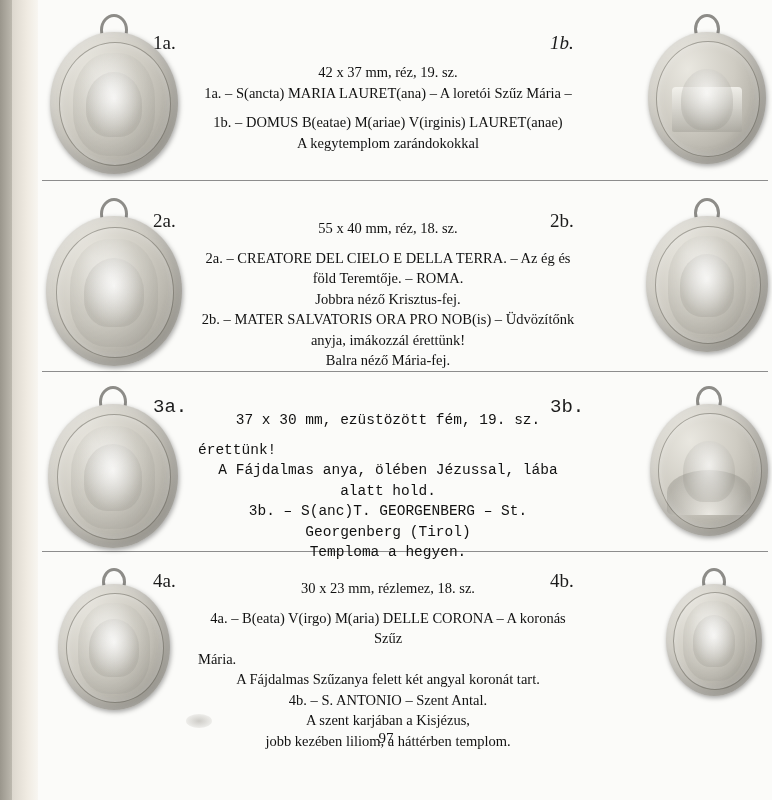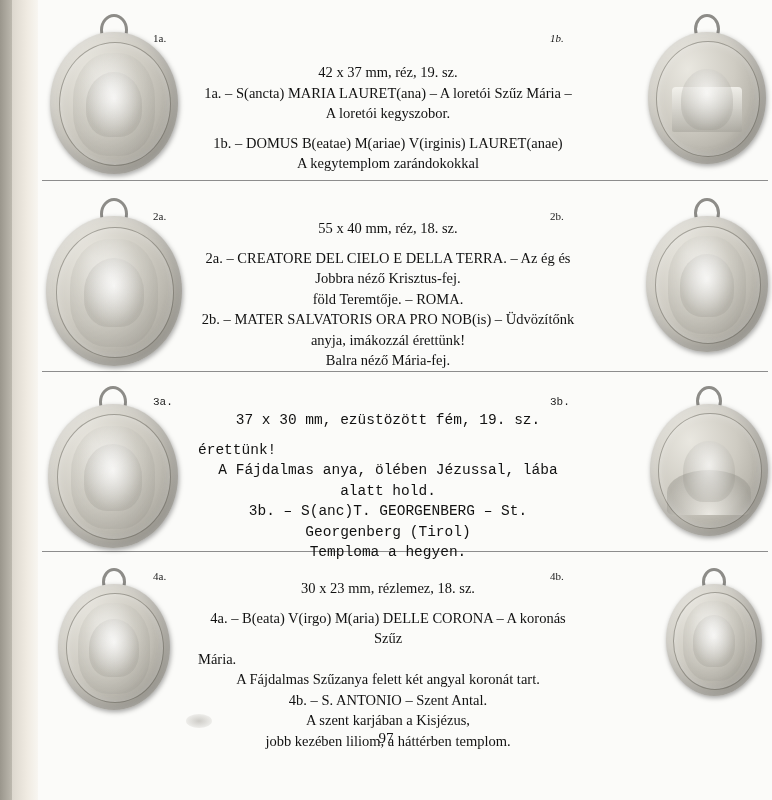"1a." .medal-label { font-size: 11px -> 19px }
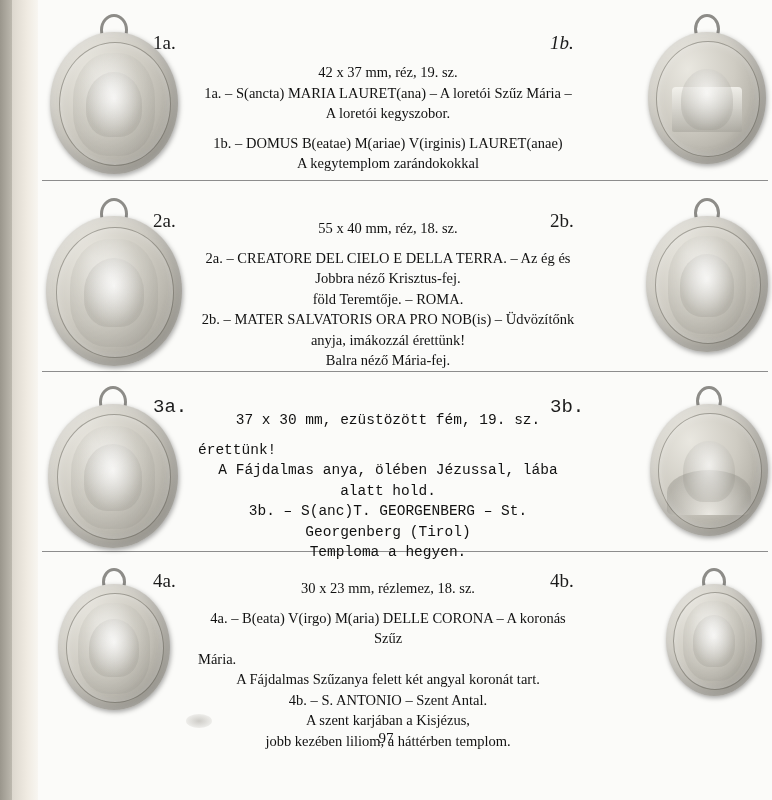"A loretói kegyszobor." span.line { html: <span>A loretói kegyszobor.</span> -> none }
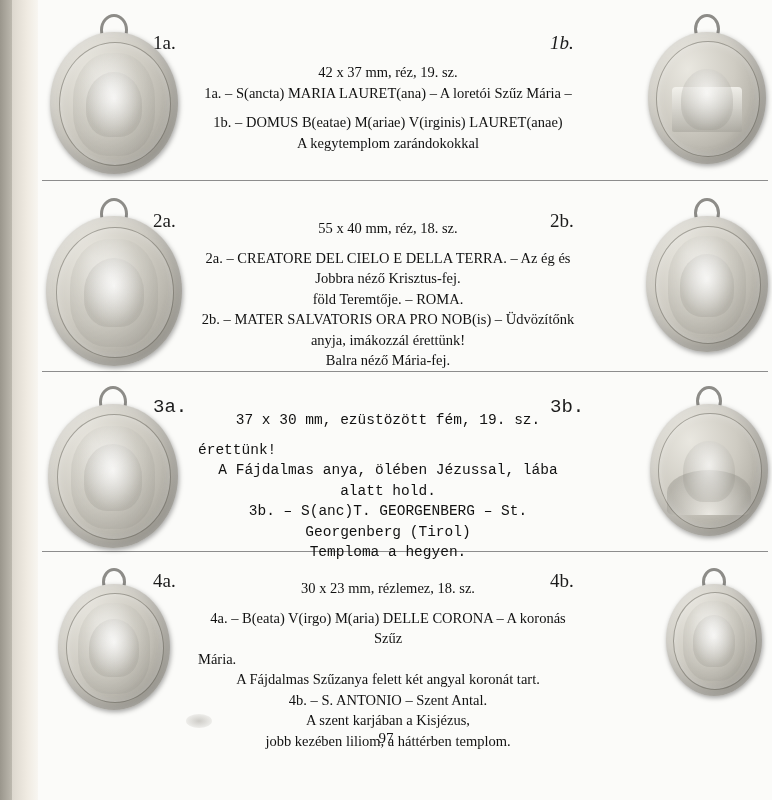"Jobbra néző Krisztus-fej." span.line { order: before "föld Teremtője. – ROMA." -> after "föld Teremtője. – ROMA." }
